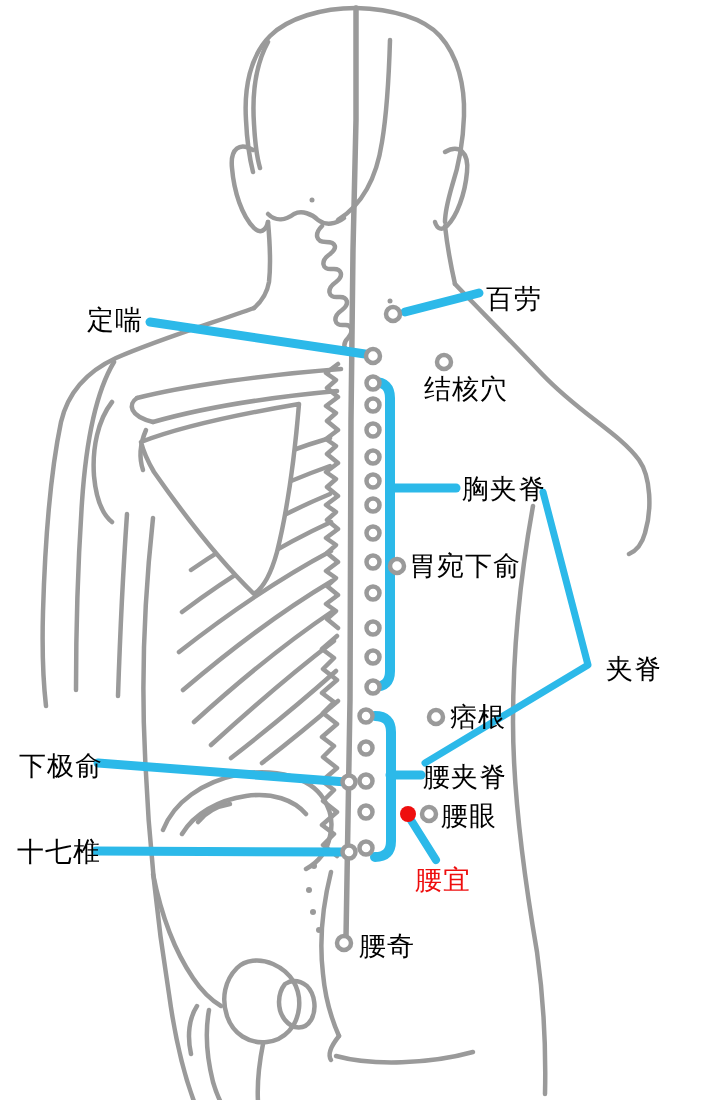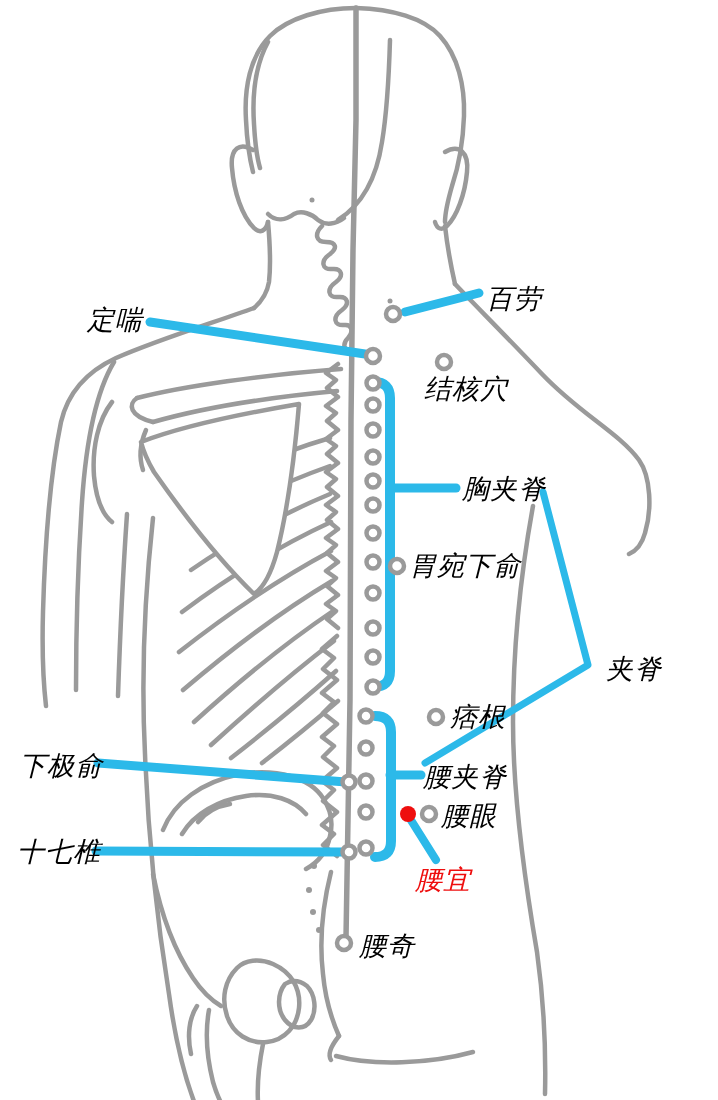"定喘" .stage { font-style: italic -> none }
